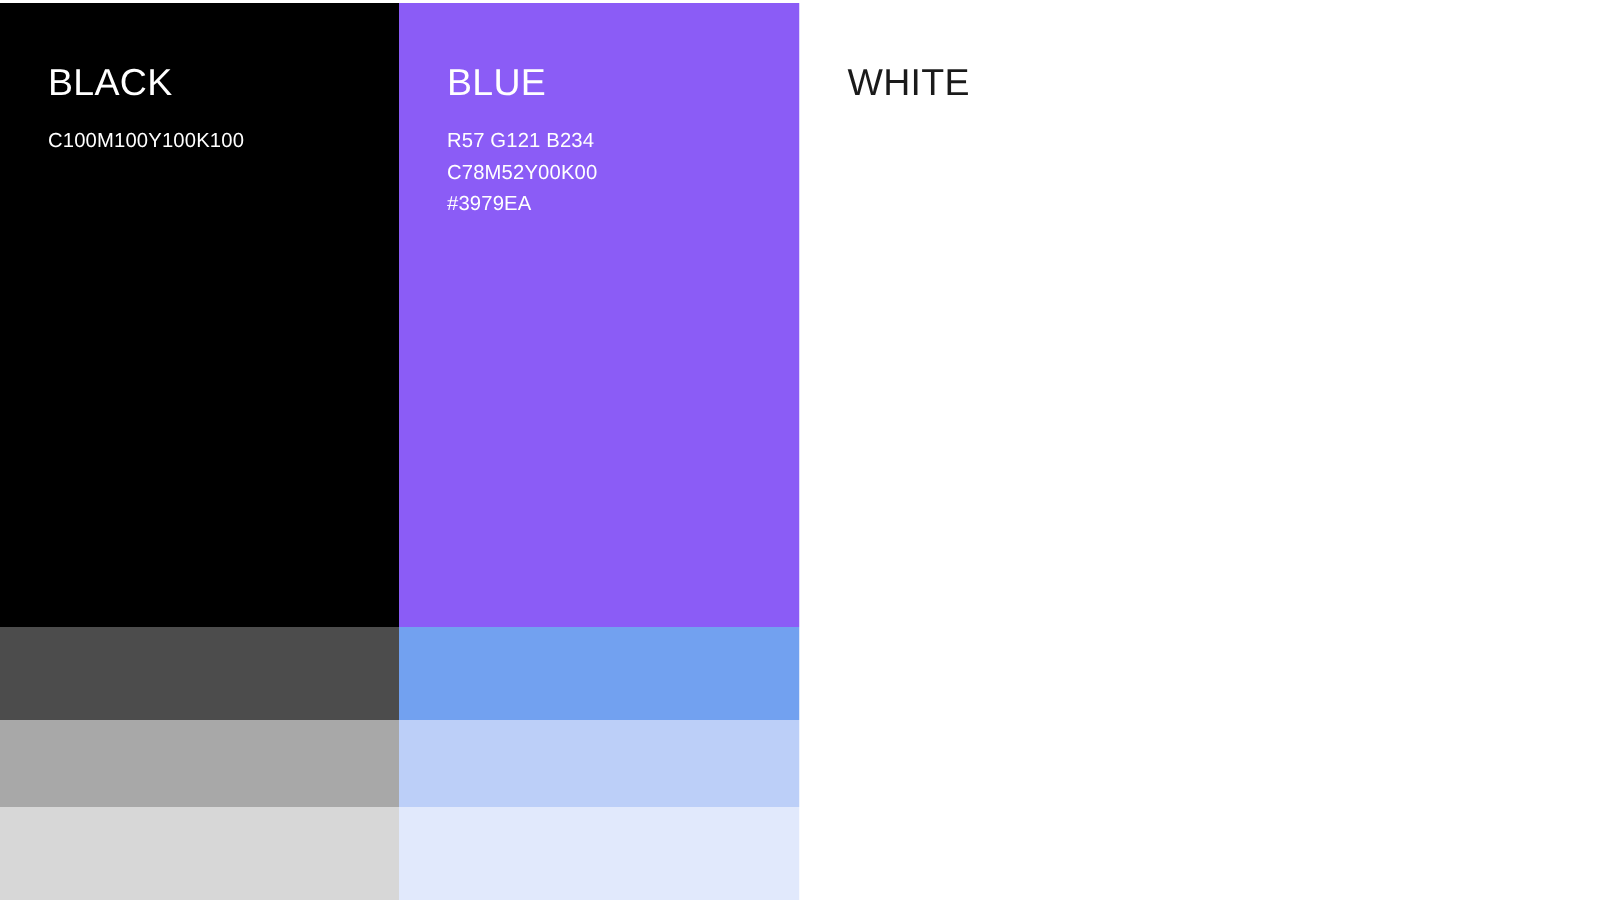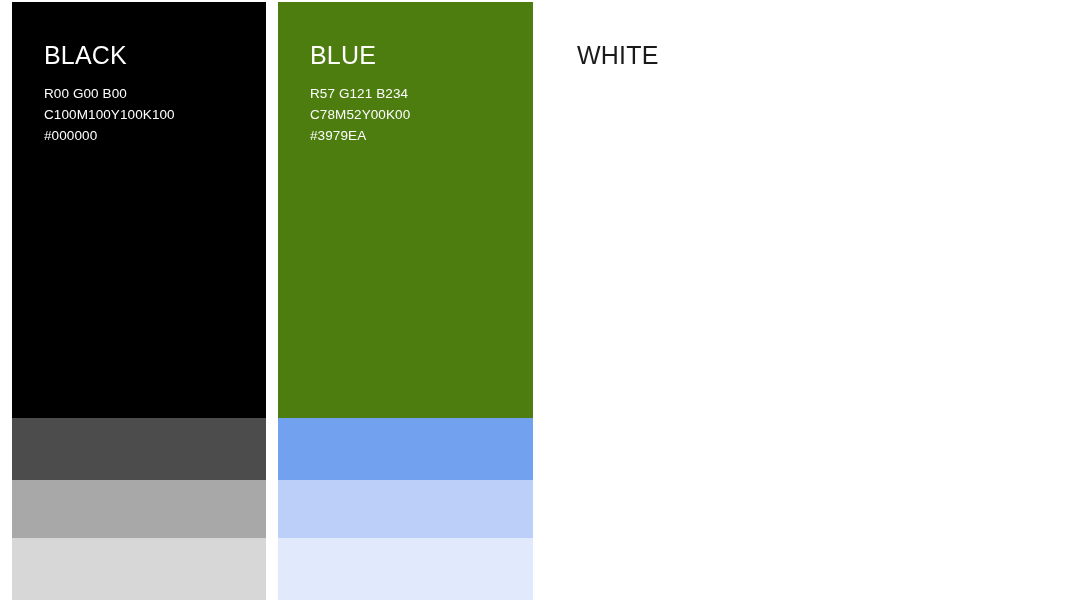"BLACK" .swatch-column { padding-left: 12px -> none }
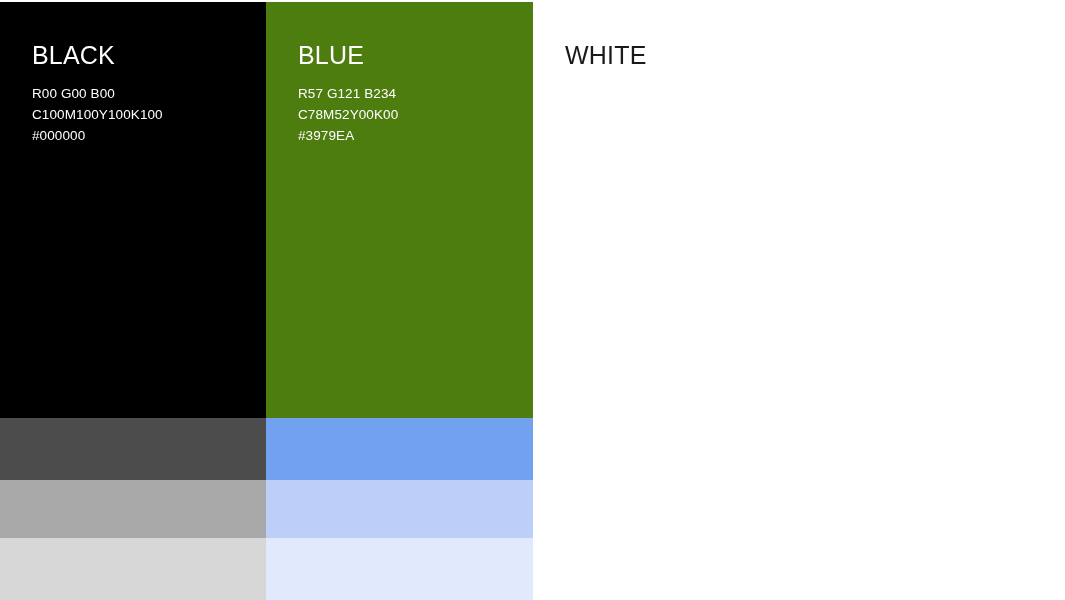"BLUE" div.swatch-main { background: #4d7c0f -> #8b5cf6 }
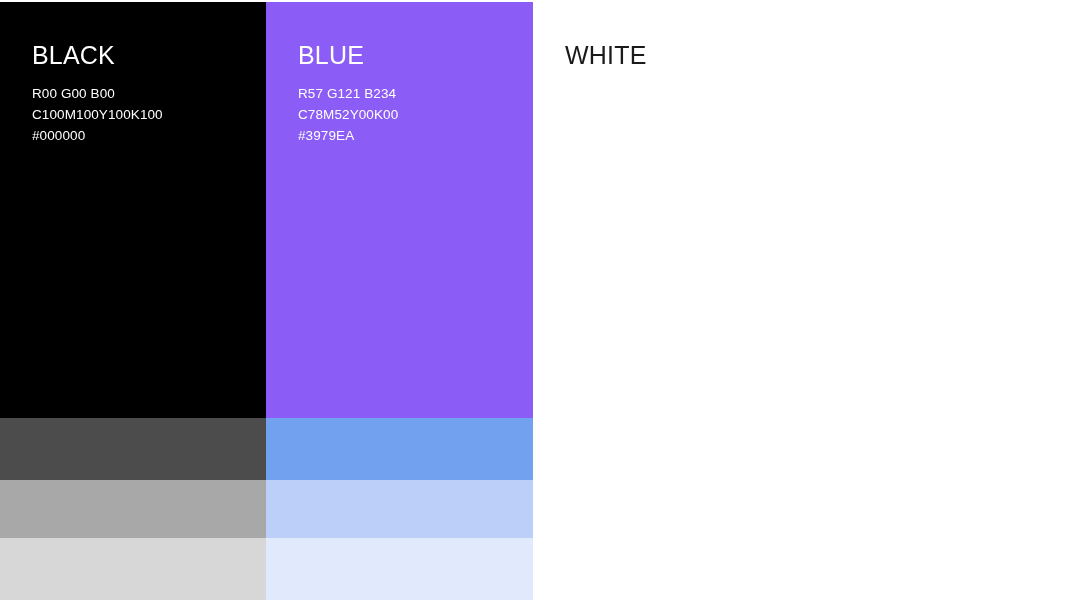"R00 G00 B00" span.spec-line { html: <span>R00 G00 B00</span> -> none }
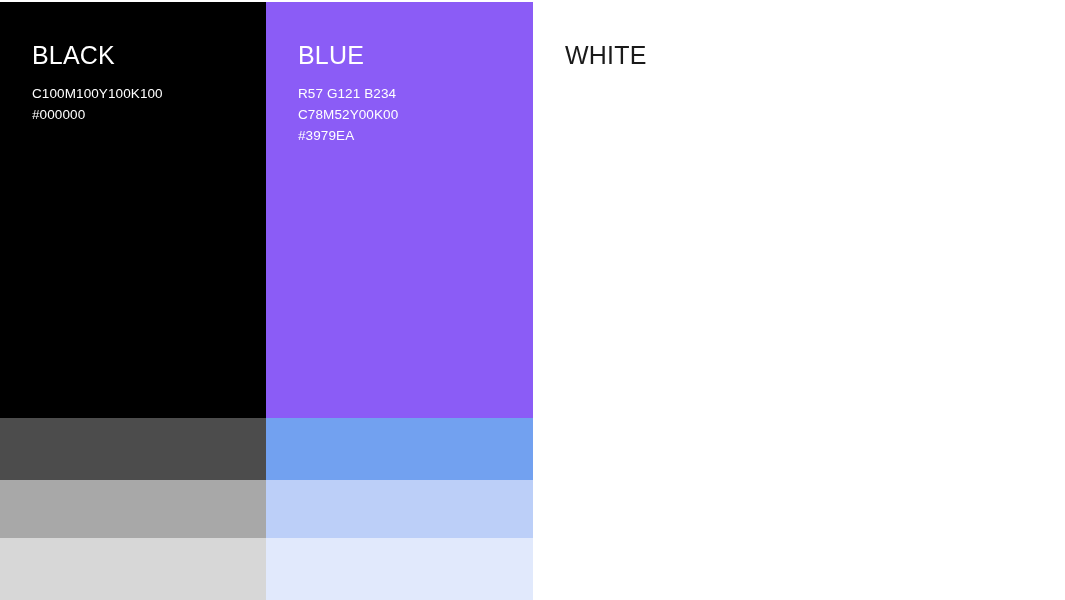"#000000" span.spec-line { html: <span>#000000</span> -> none }
